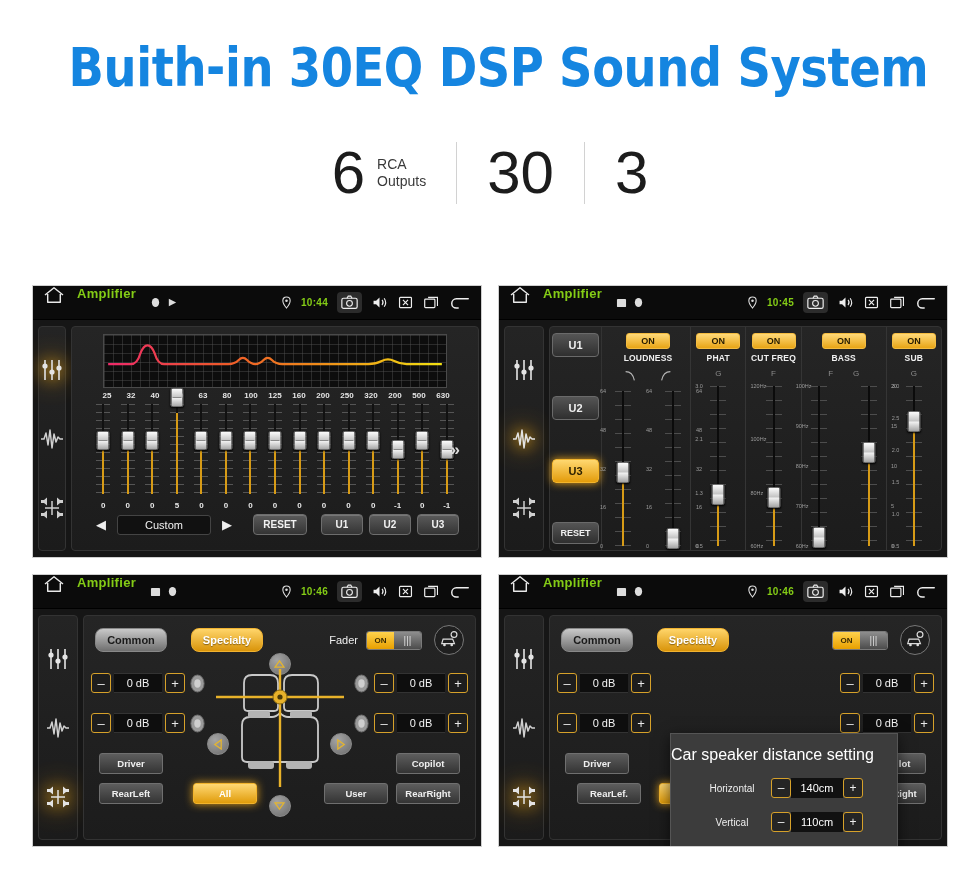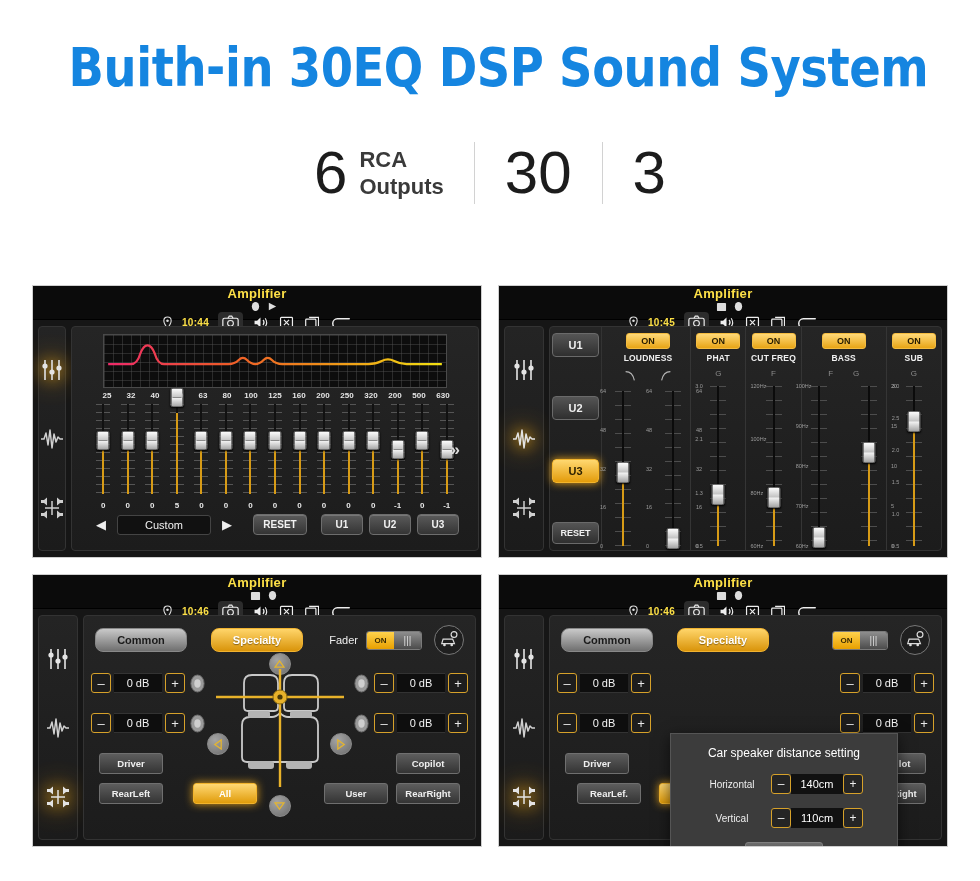"RCA" .stat-txt { font-size: 22px -> 14px; font-weight: 700 -> 400 }
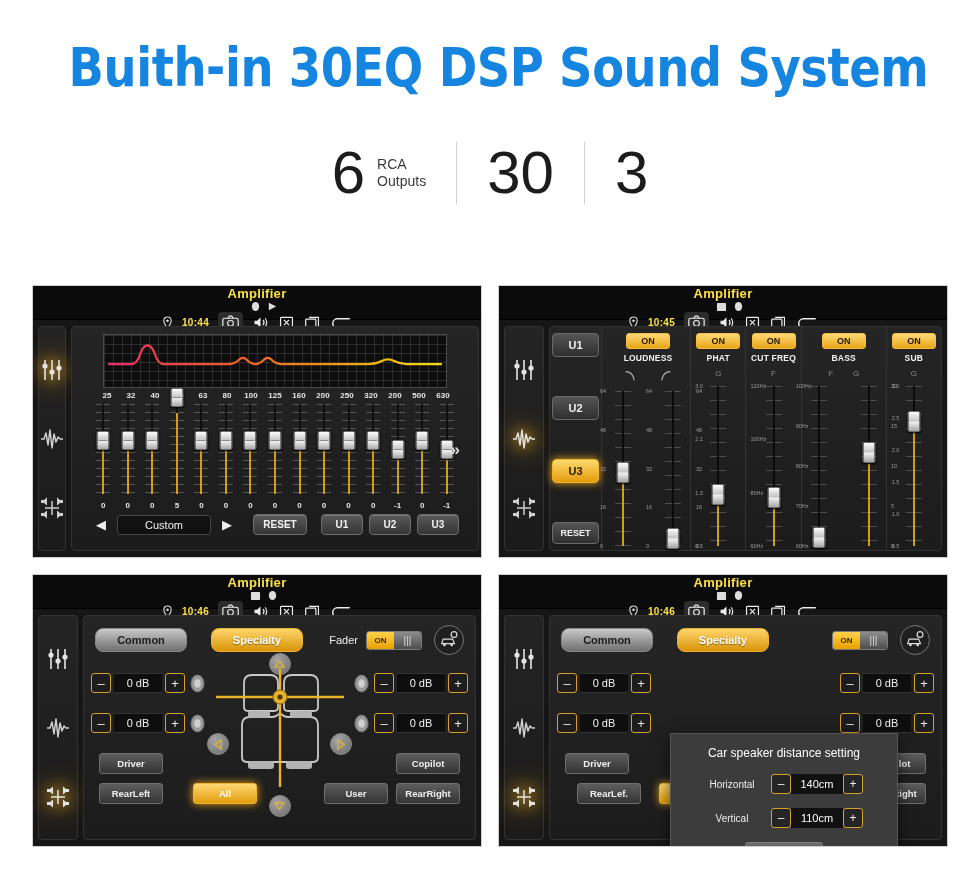"Amplifier" .statusbar { align-items: center -> none; color: #fde047 -> #84cc16; flex-direction: column -> none }
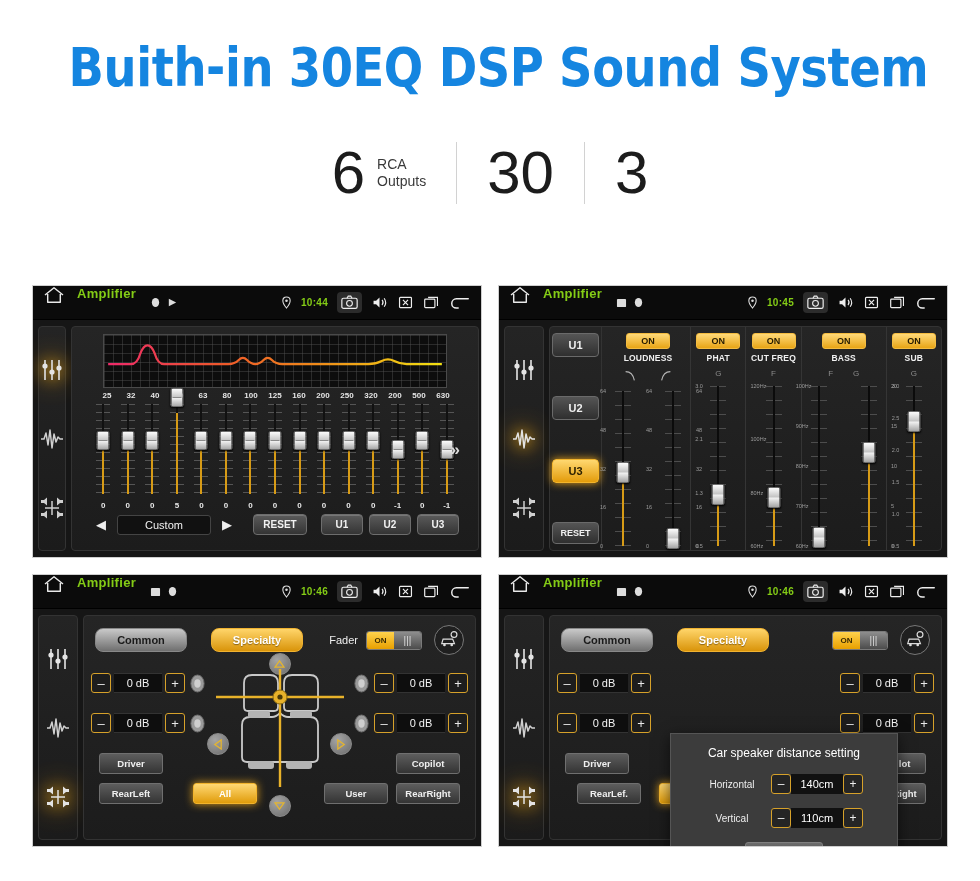"Common" .tab { width: 92px -> 72px }
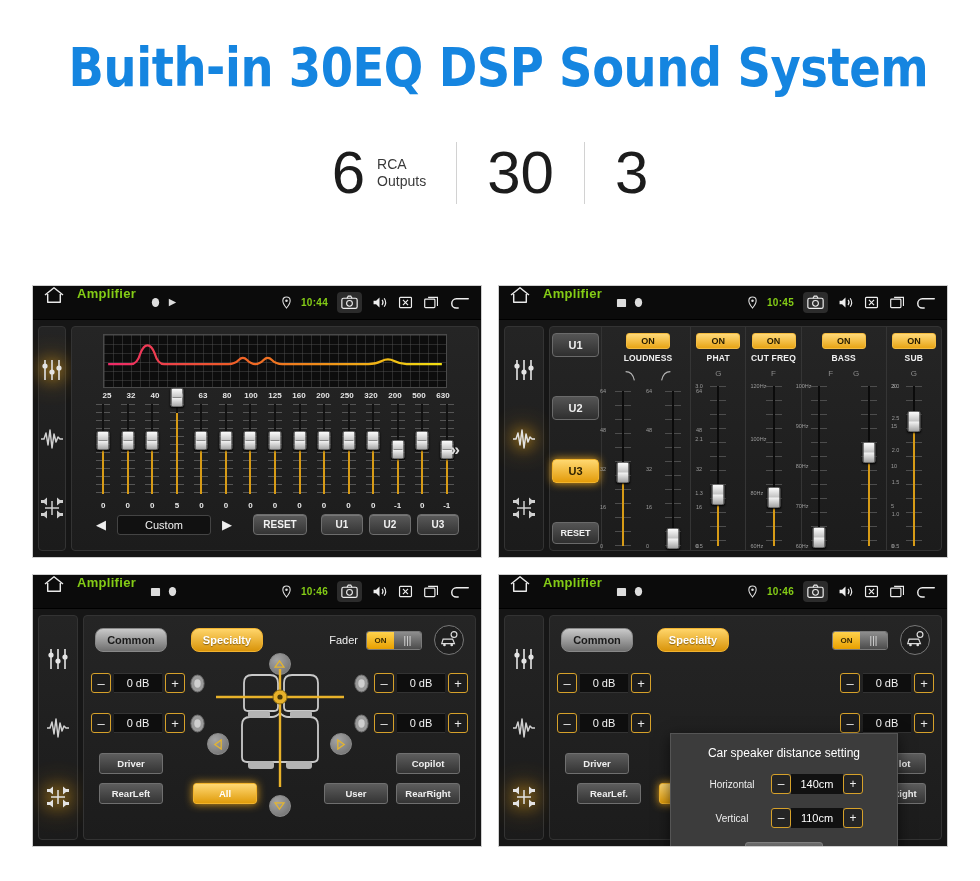"Car speaker distance setting" .dlg-title { font-size: 12px -> 16px; text-align: center -> left }
